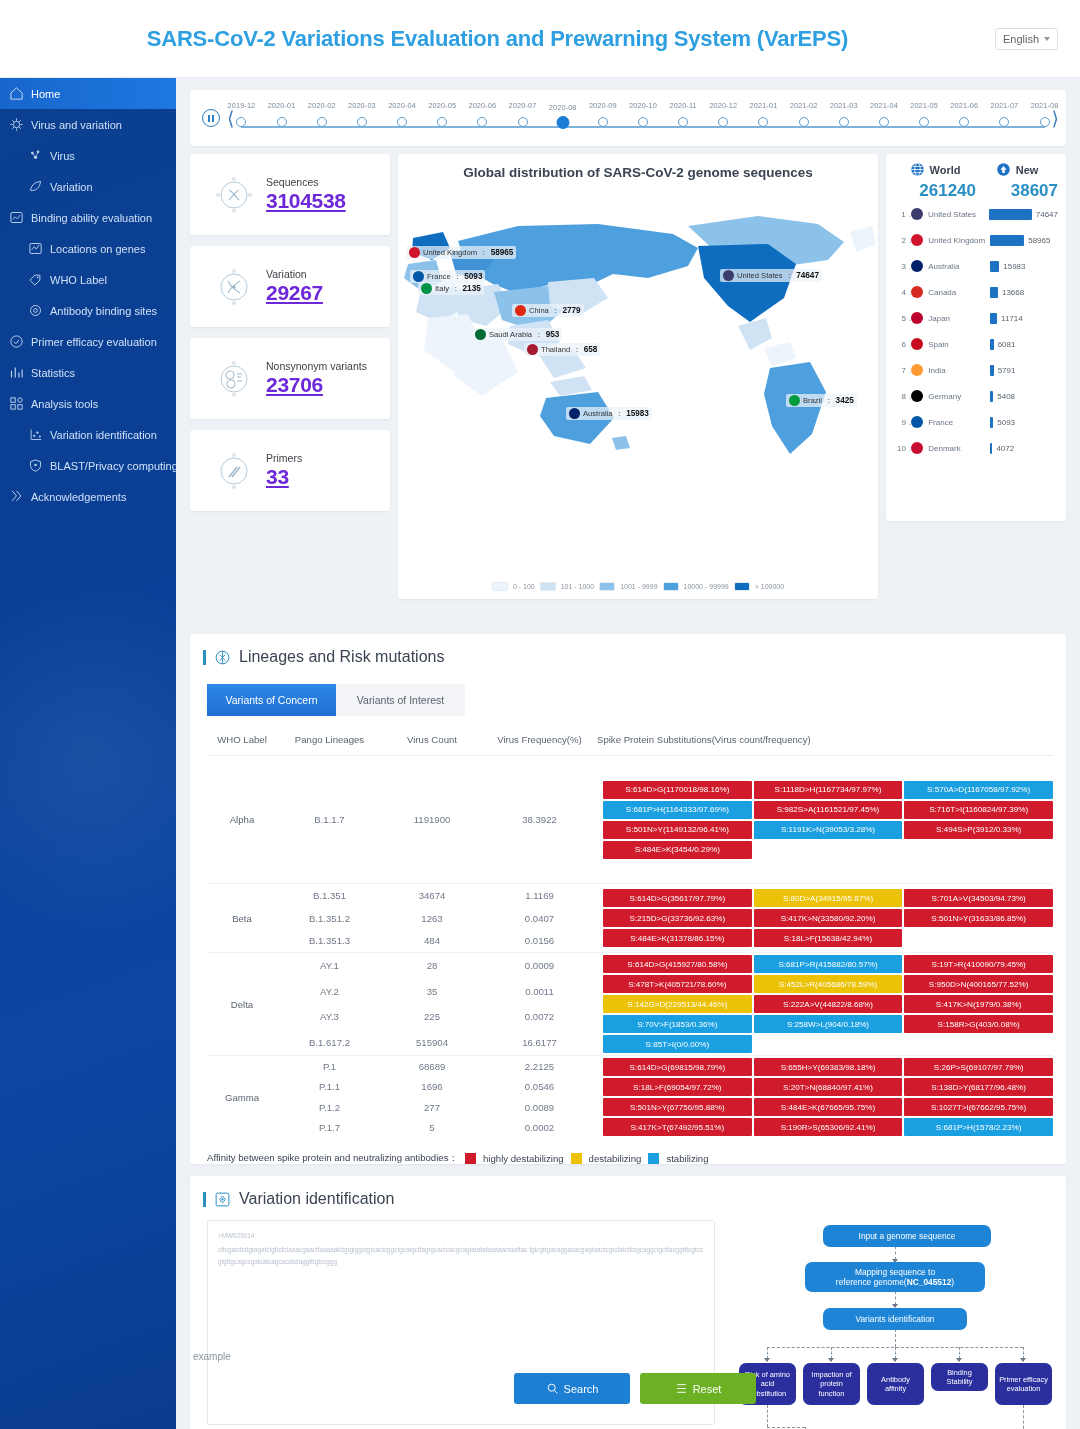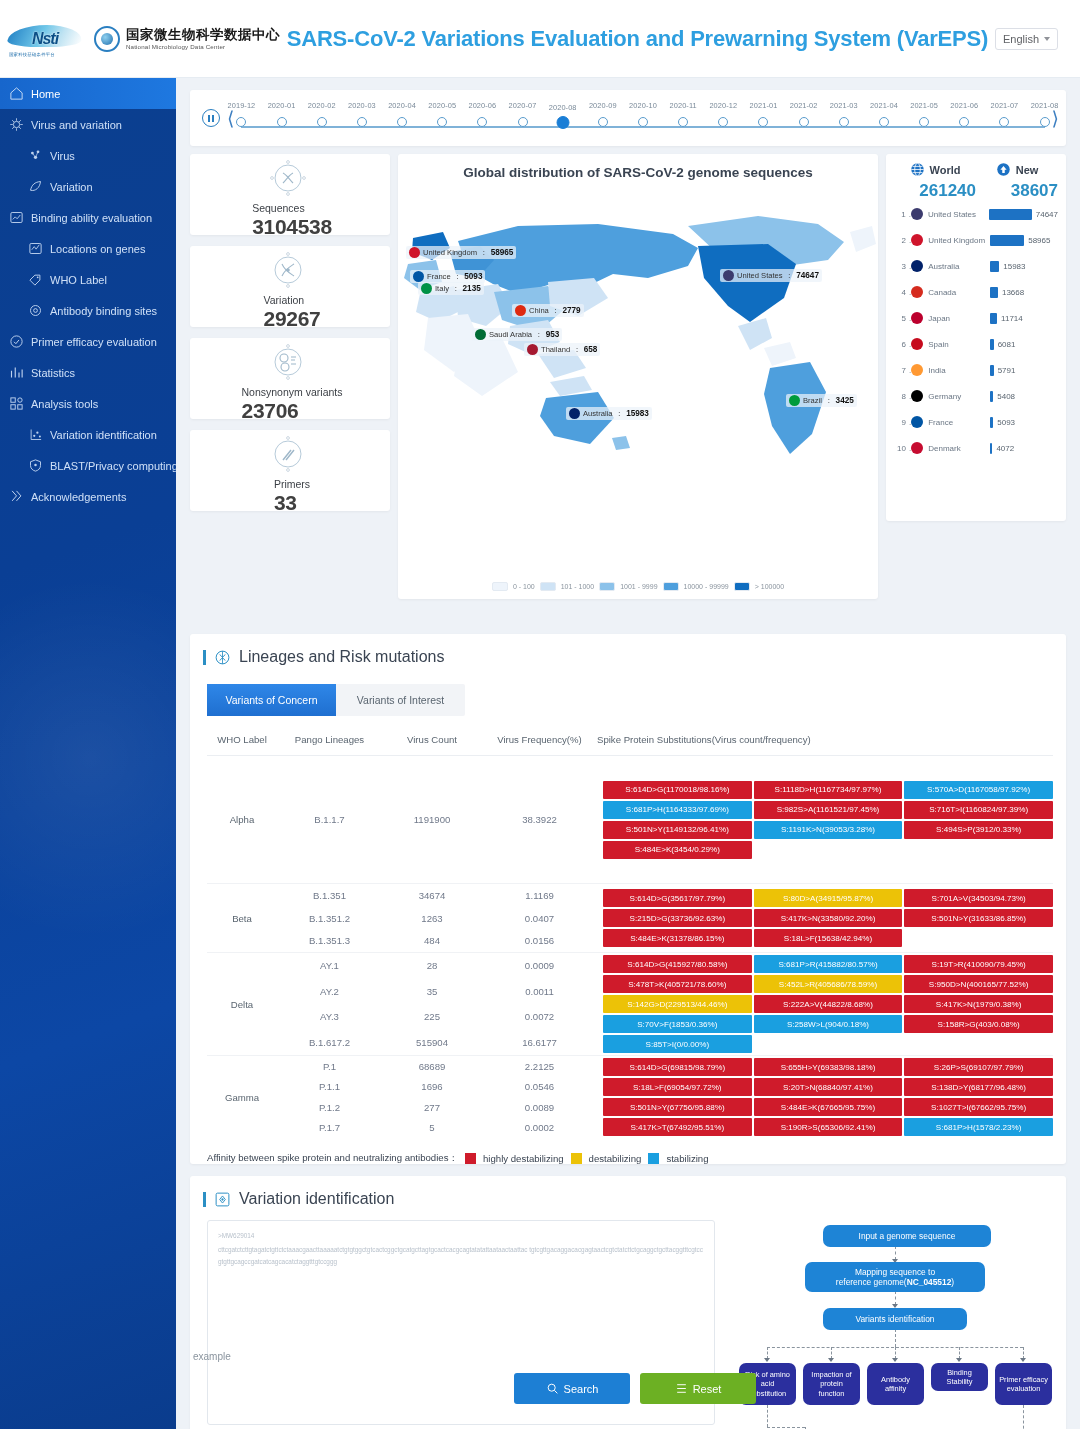"Nsti" div.logo-wrap { html: <div> <div> <div></div> <div>Nsti</div> <div>国家科技基础条件平台</div> </div> <div> <div></div> <div> <div>国家微生物科学数据中心</div> <div>National Microbiology Data Center</div> </div> </div> </div> -> none }
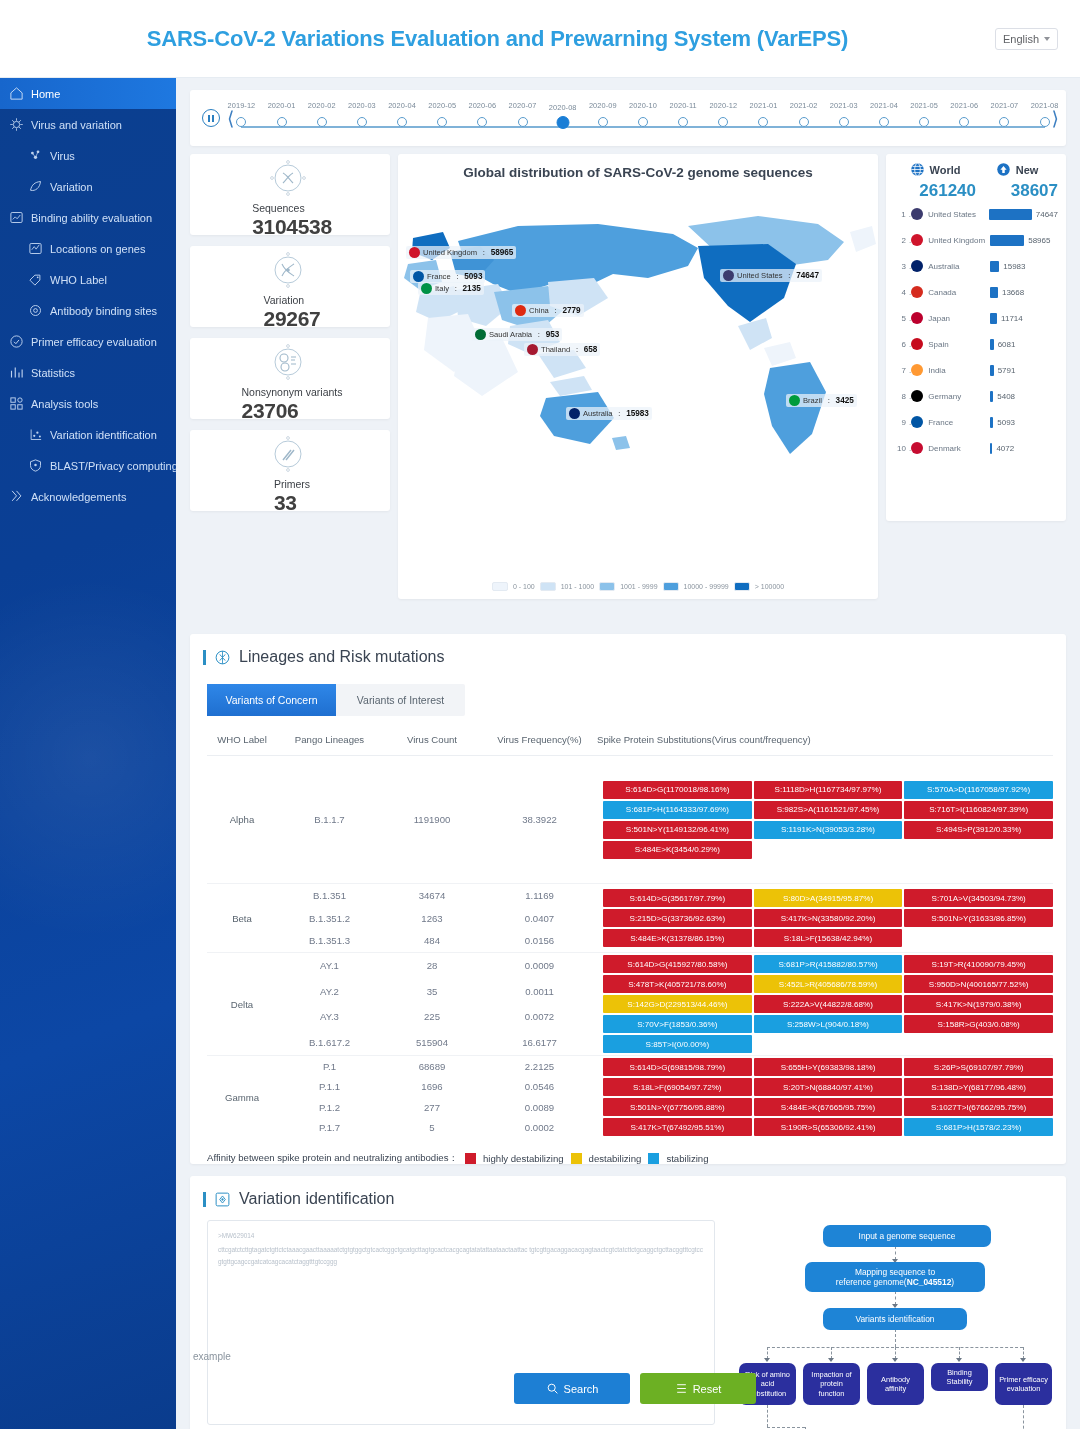"Sequences" .stat-card { flex-direction: column -> none; padding-left: 4px -> 20px }
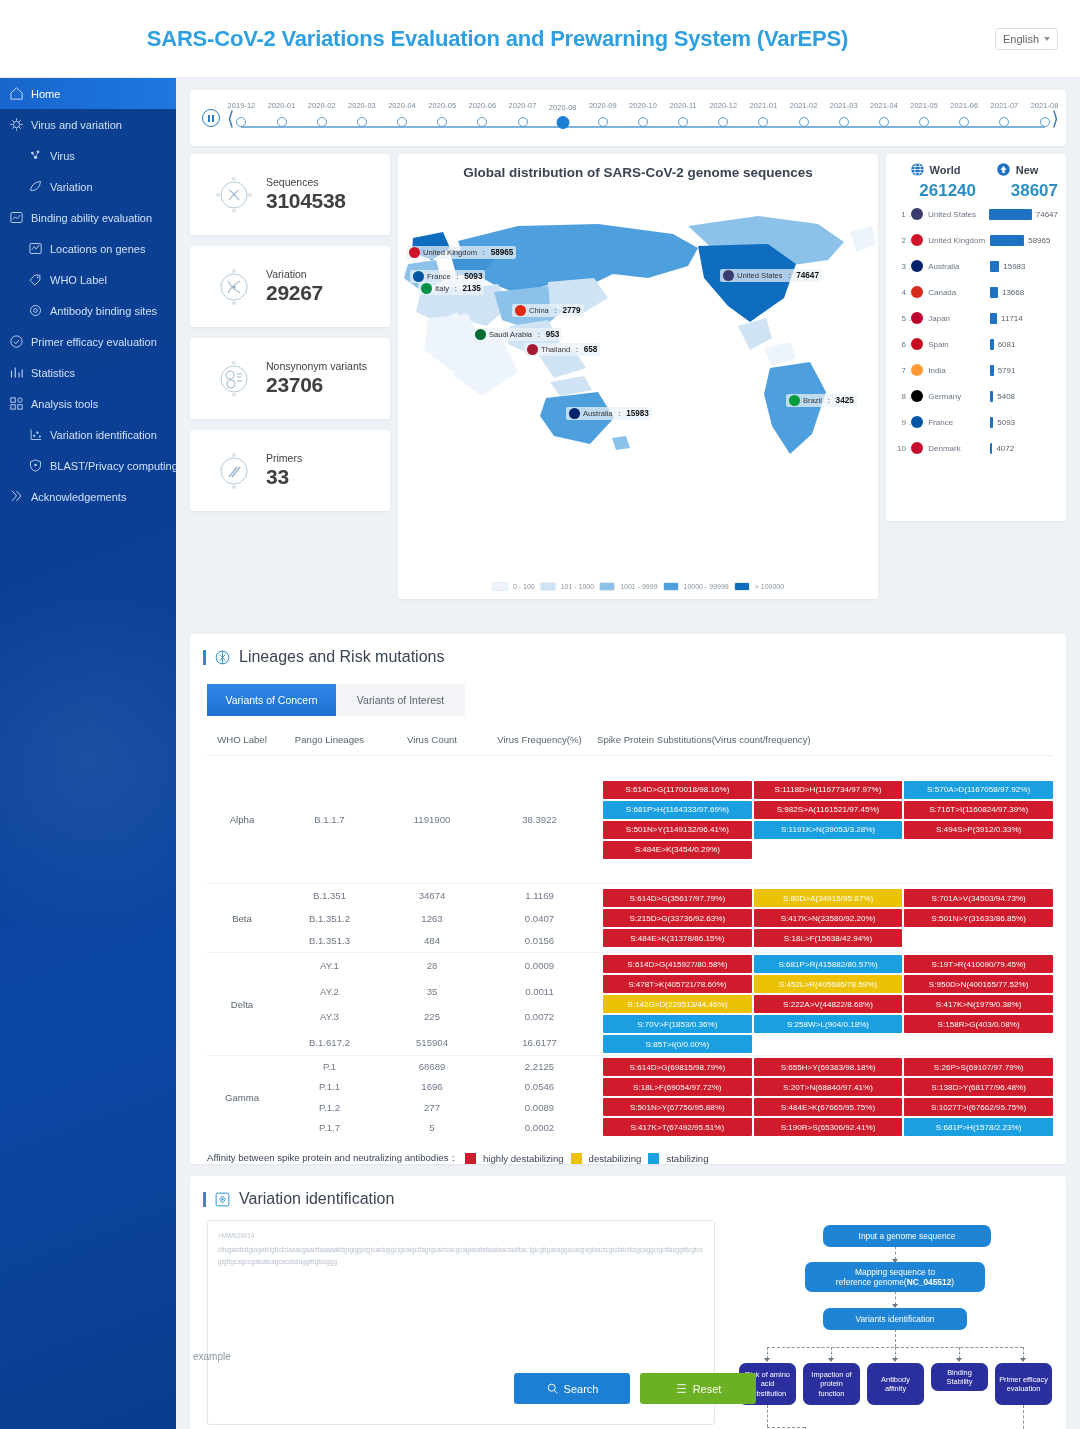"3104538" .stat-val { color: #404040 -> #6d28d9; text-decoration: none -> underline }
